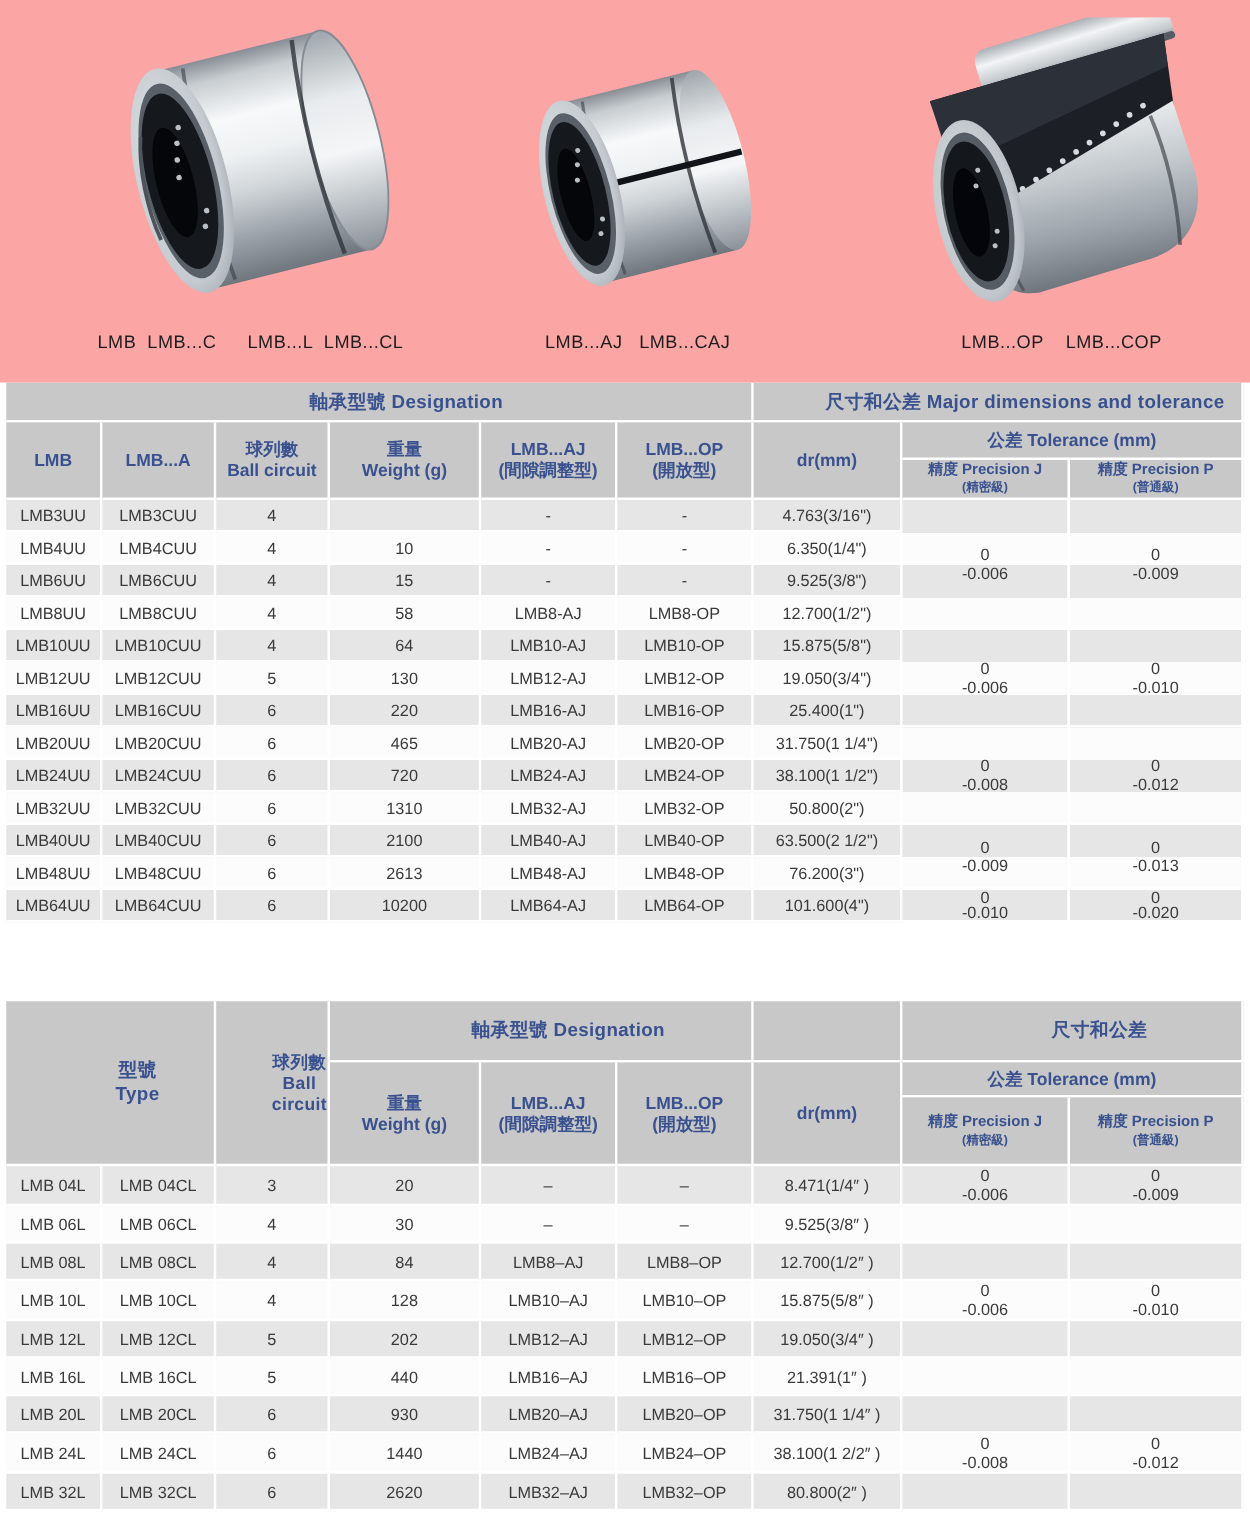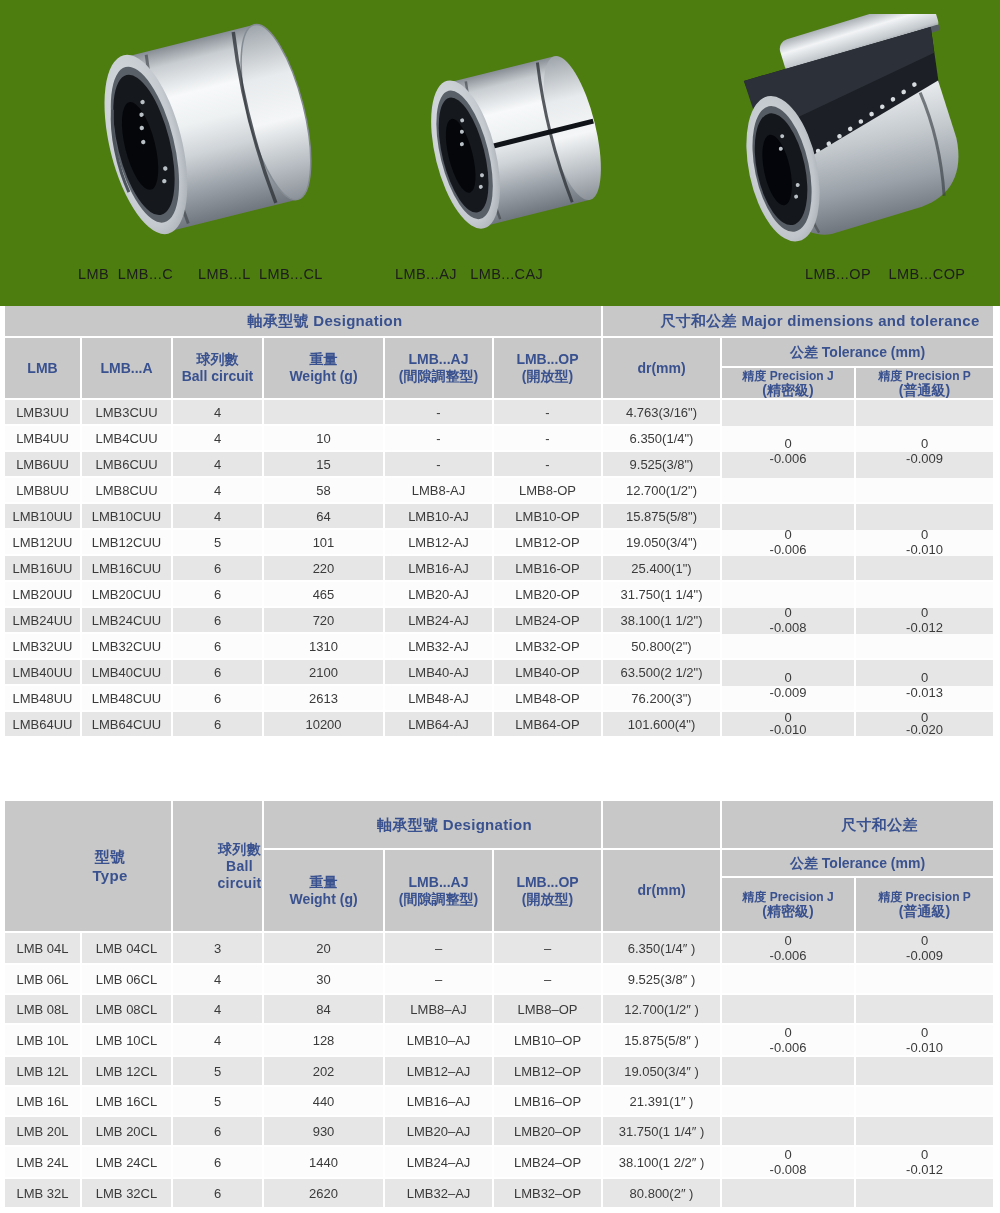"LMB LMB...C" .photos { background: #4d7c0f -> #fca5a5 }
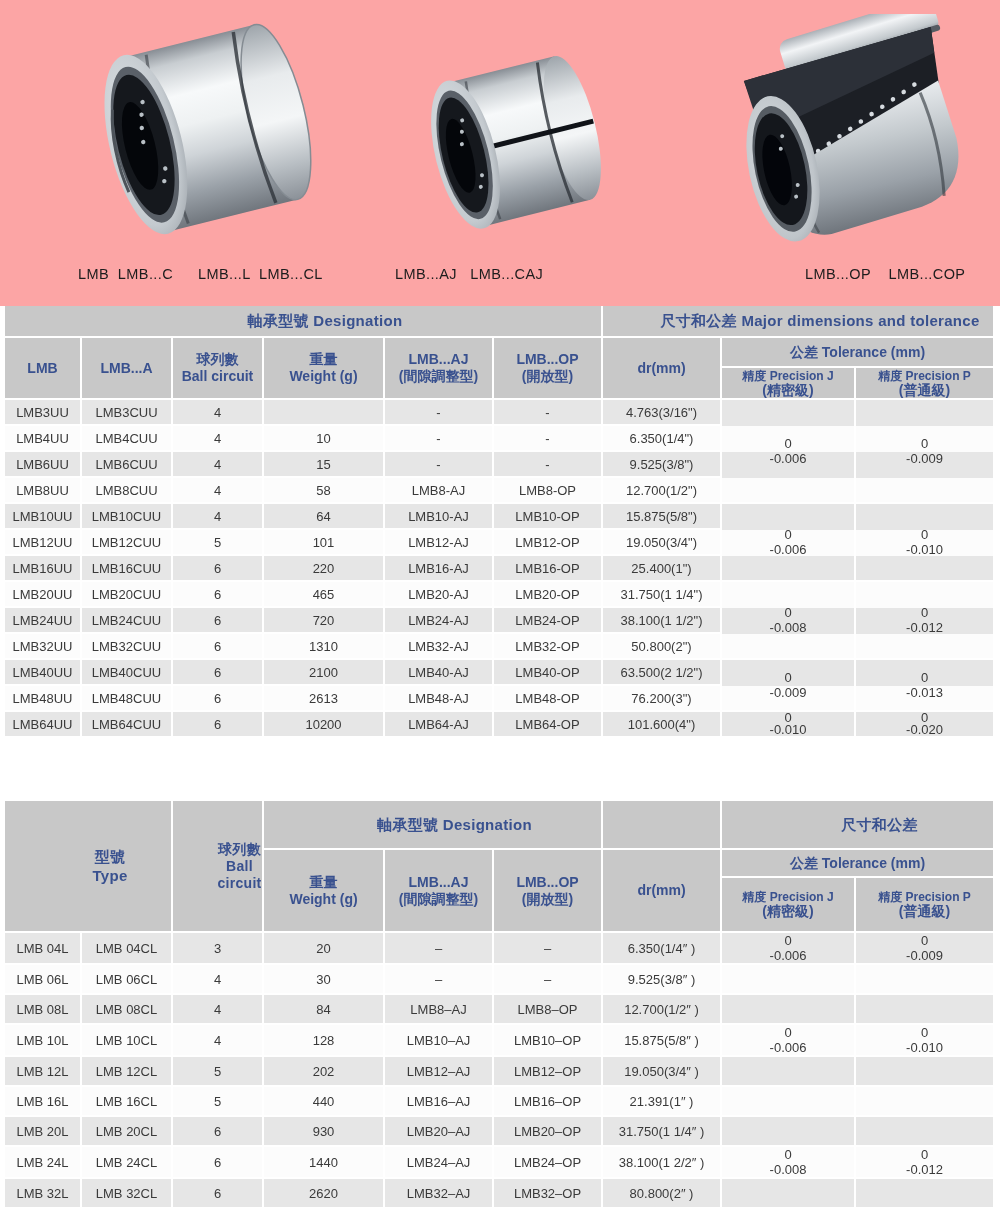"LMB...AJ LMB...CAJ" span.plabel { left: 395px -> 436px }
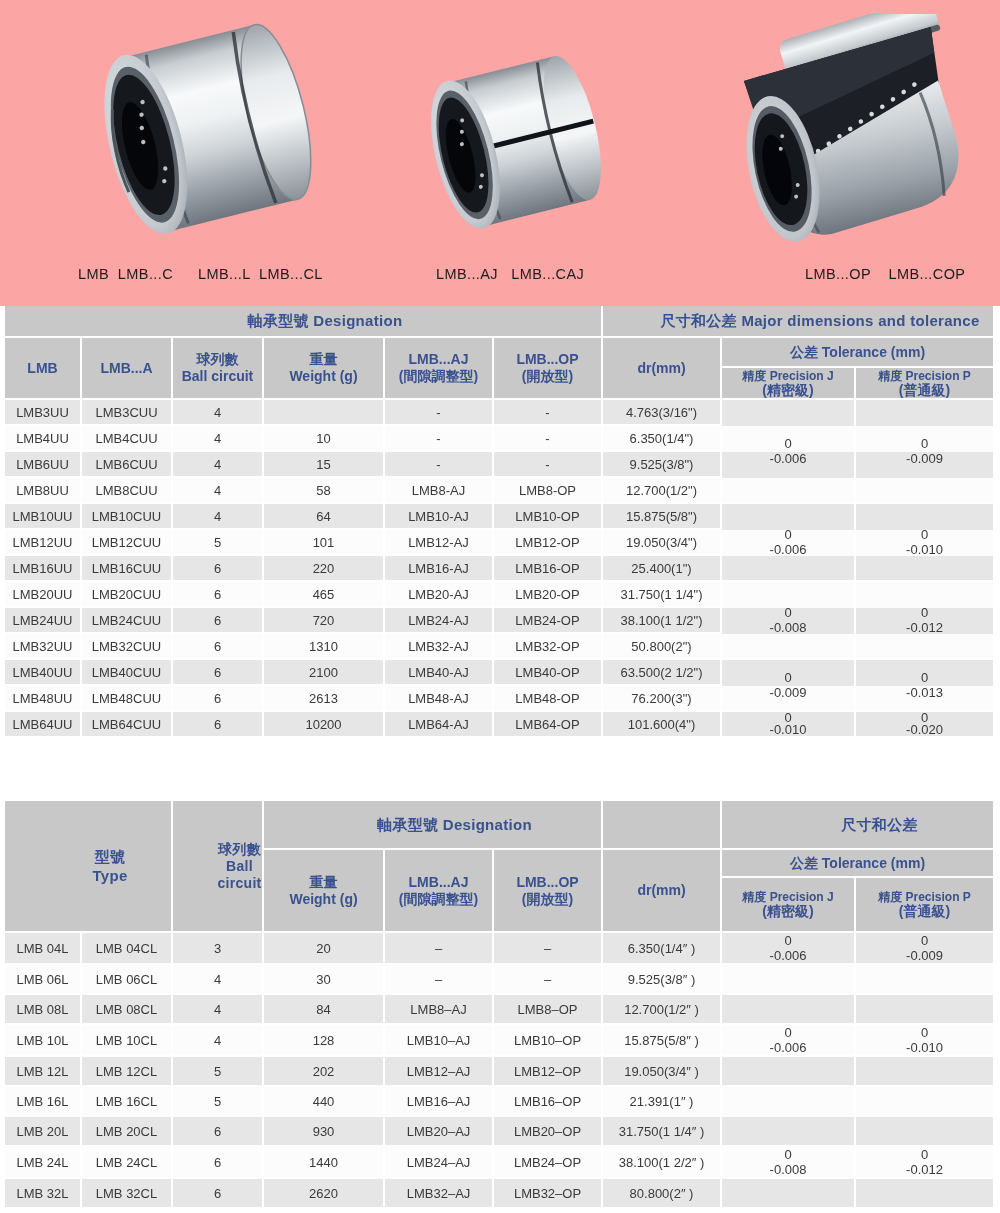"LMB...OP LMB...COP" span.plabel { left: 805px -> 769px }
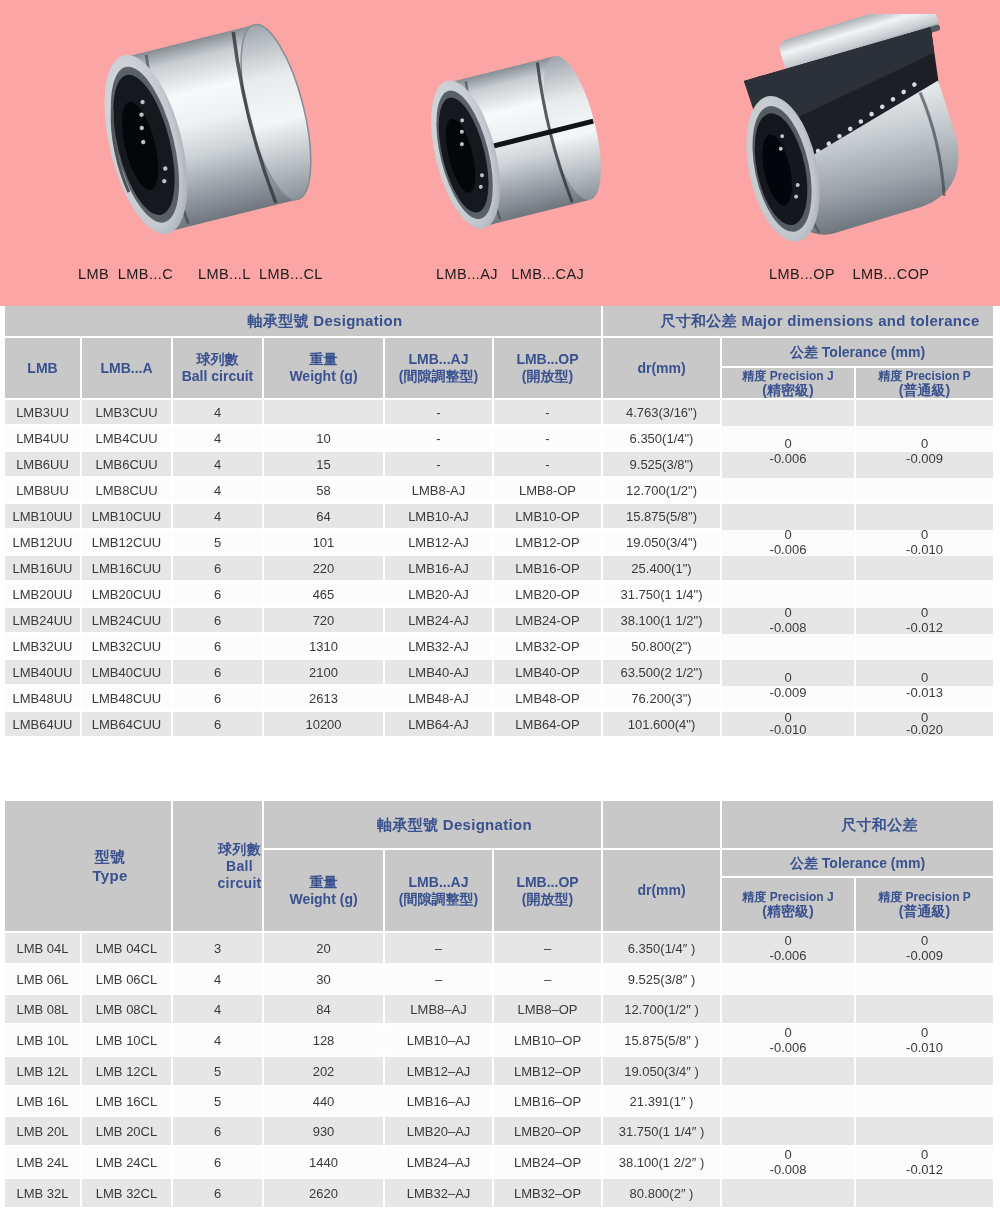"(精密級)" th .sm { font-size: 14px -> 10px }
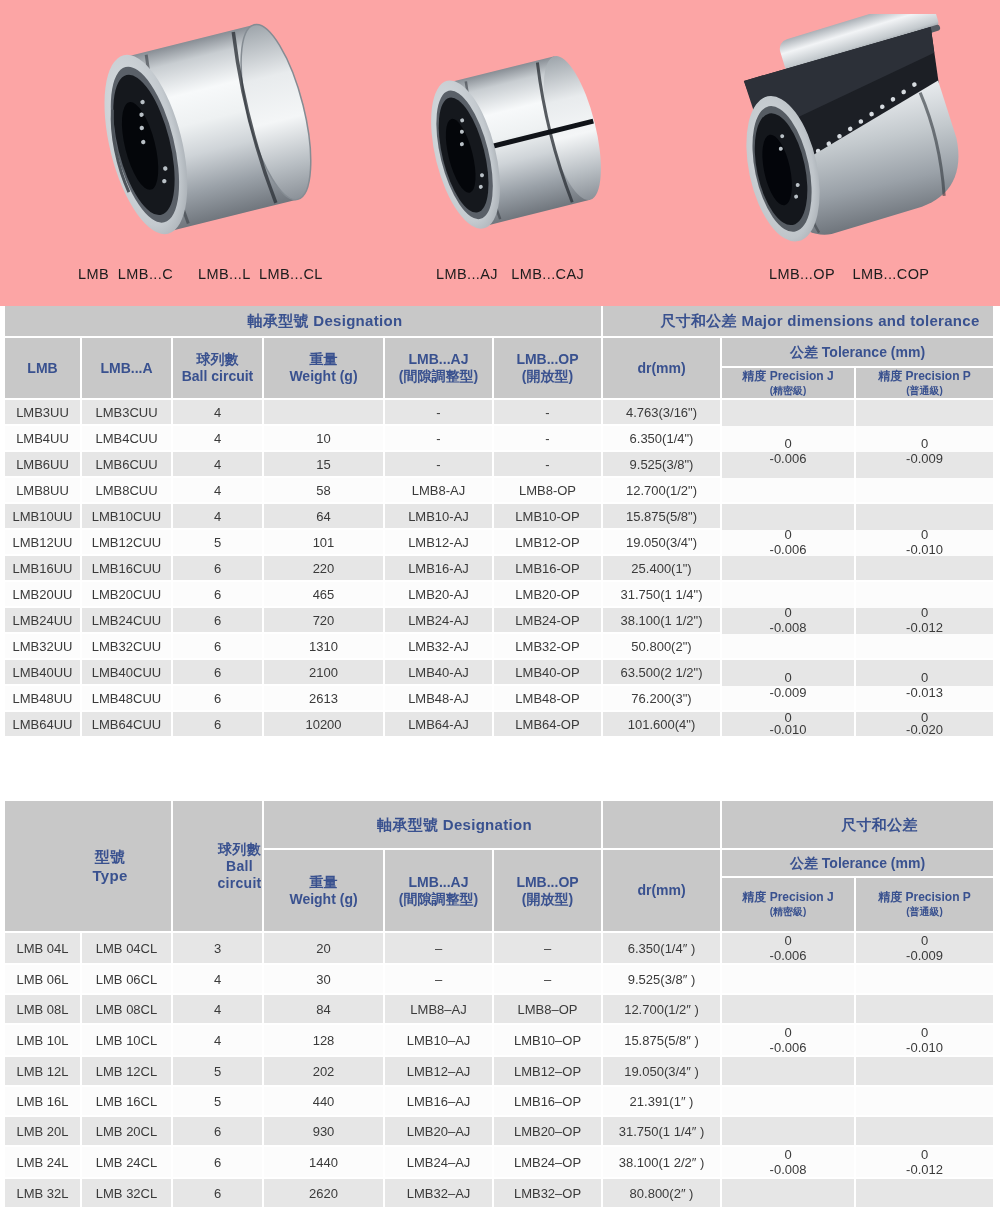"101" td.cell { text: 101 -> 130 }
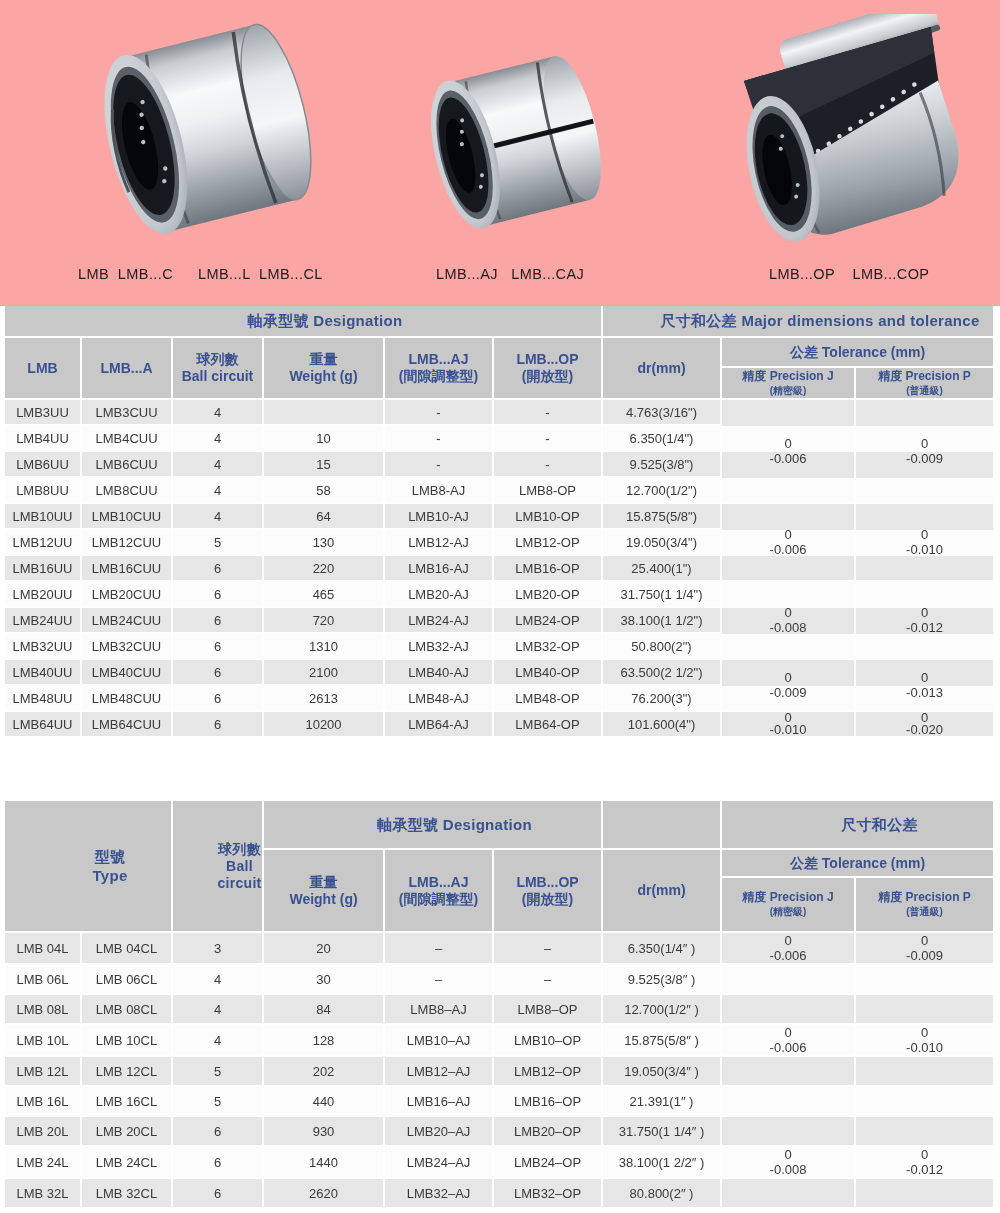"6.350(1/4″ )" td.cell { text: 6.350 -> 8.471 }
